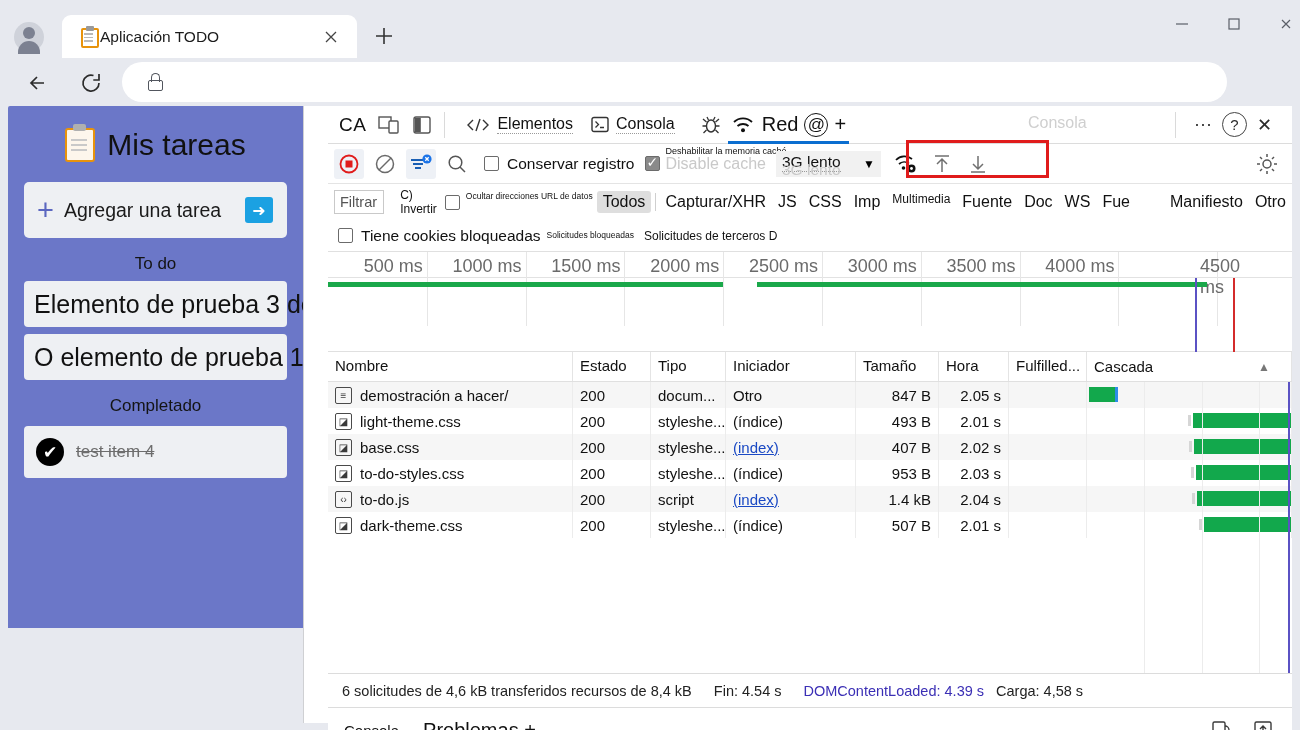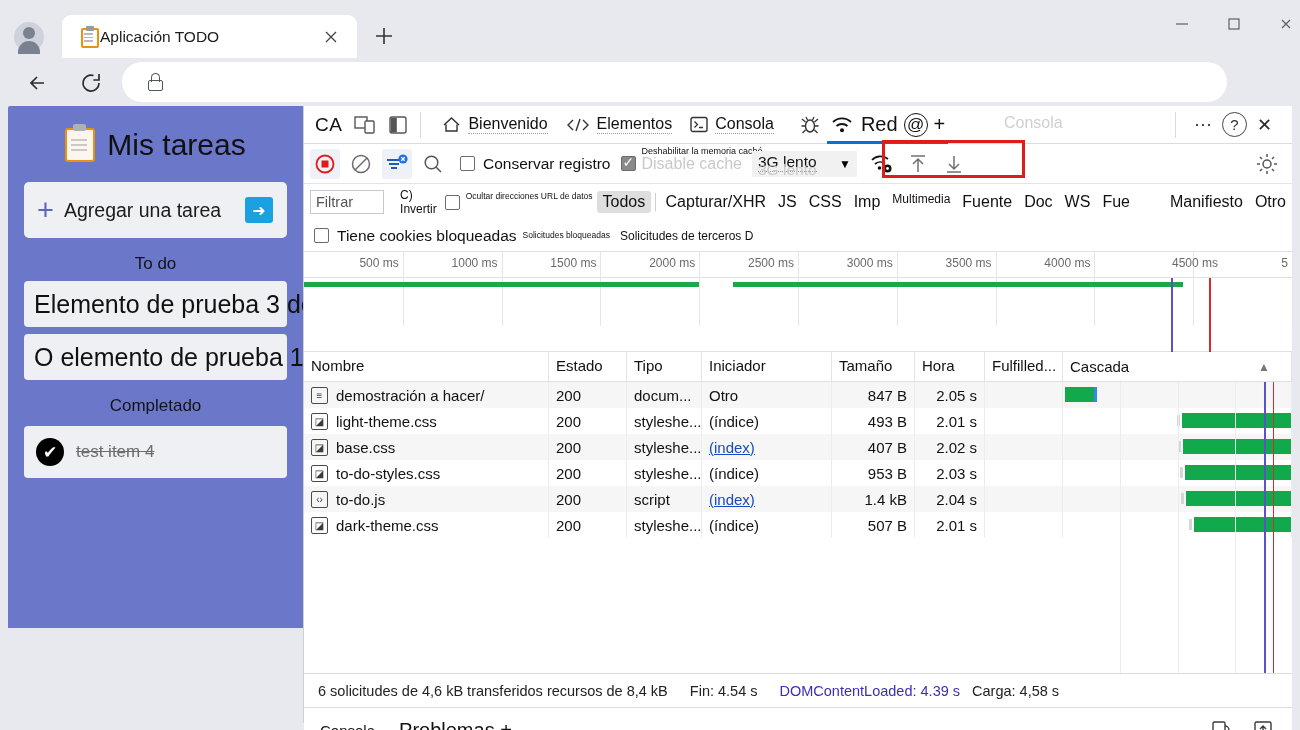"CA" .dt { padding-left: none -> 24px }
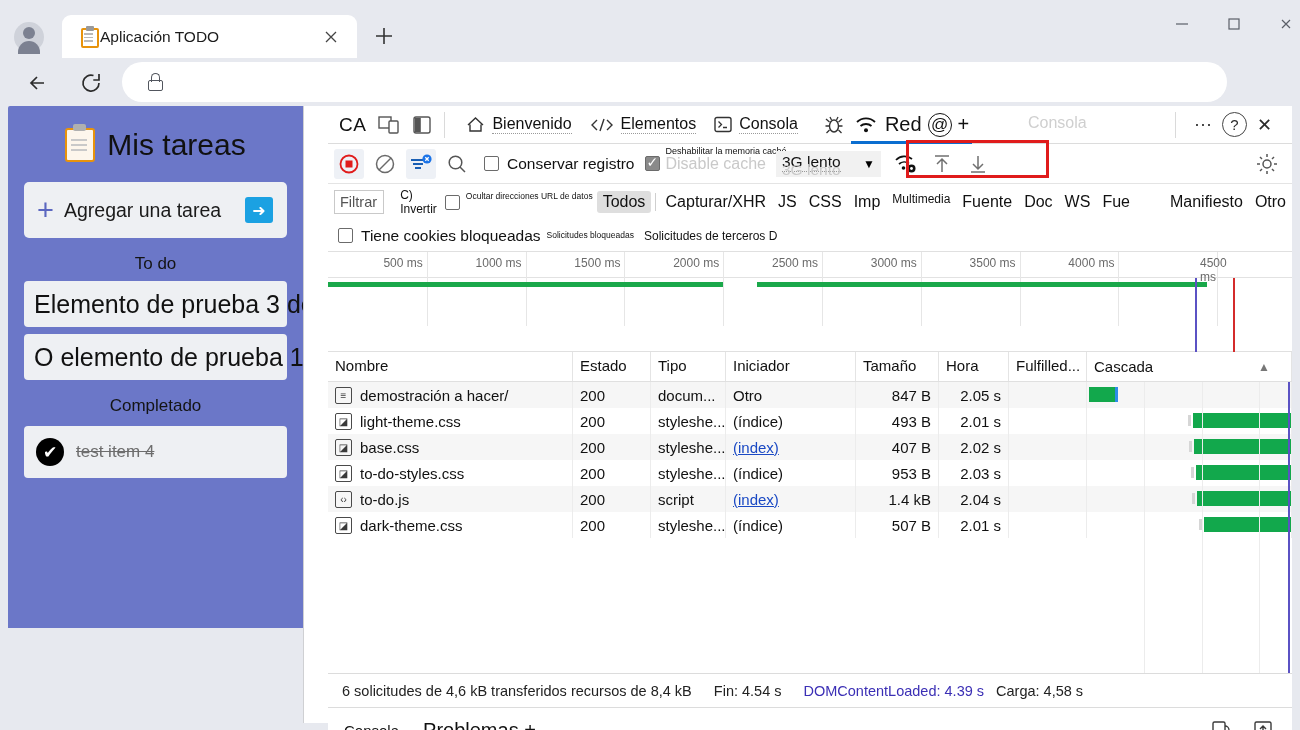"Bienvenido" div.dt-tab { html: <div> <span> <svg> <path></path> </svg> </span> <span>Bienvenido</span> </div> -> none }
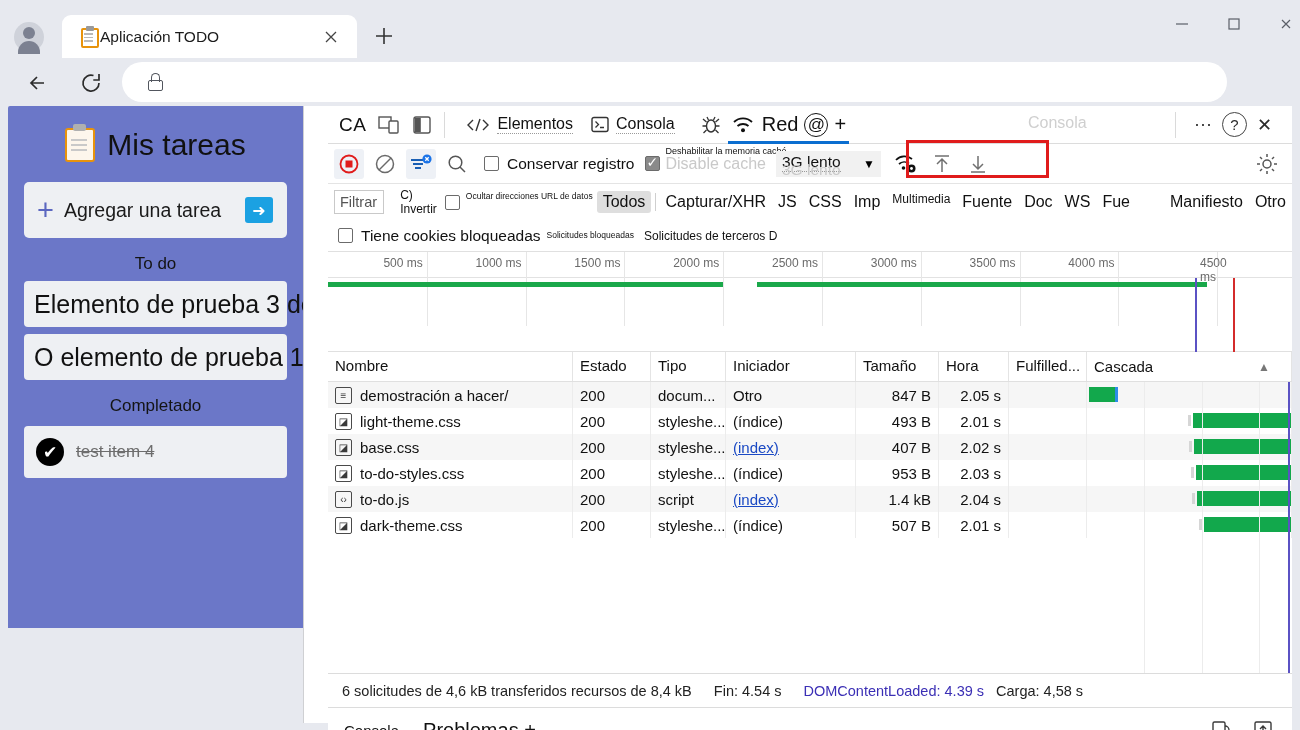"500 ms" .tk { font-size: 12px -> 18px }
